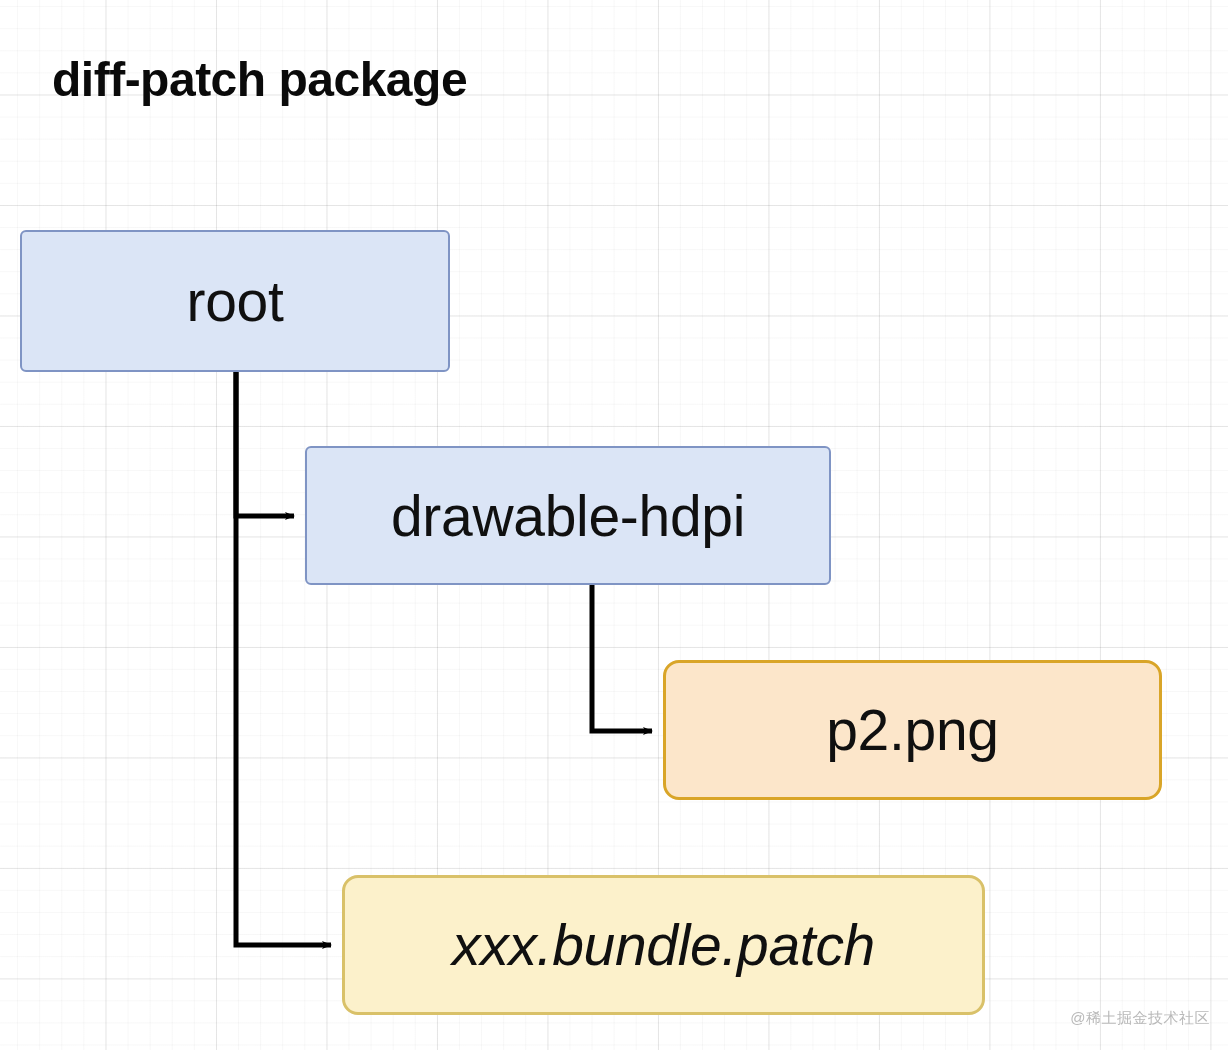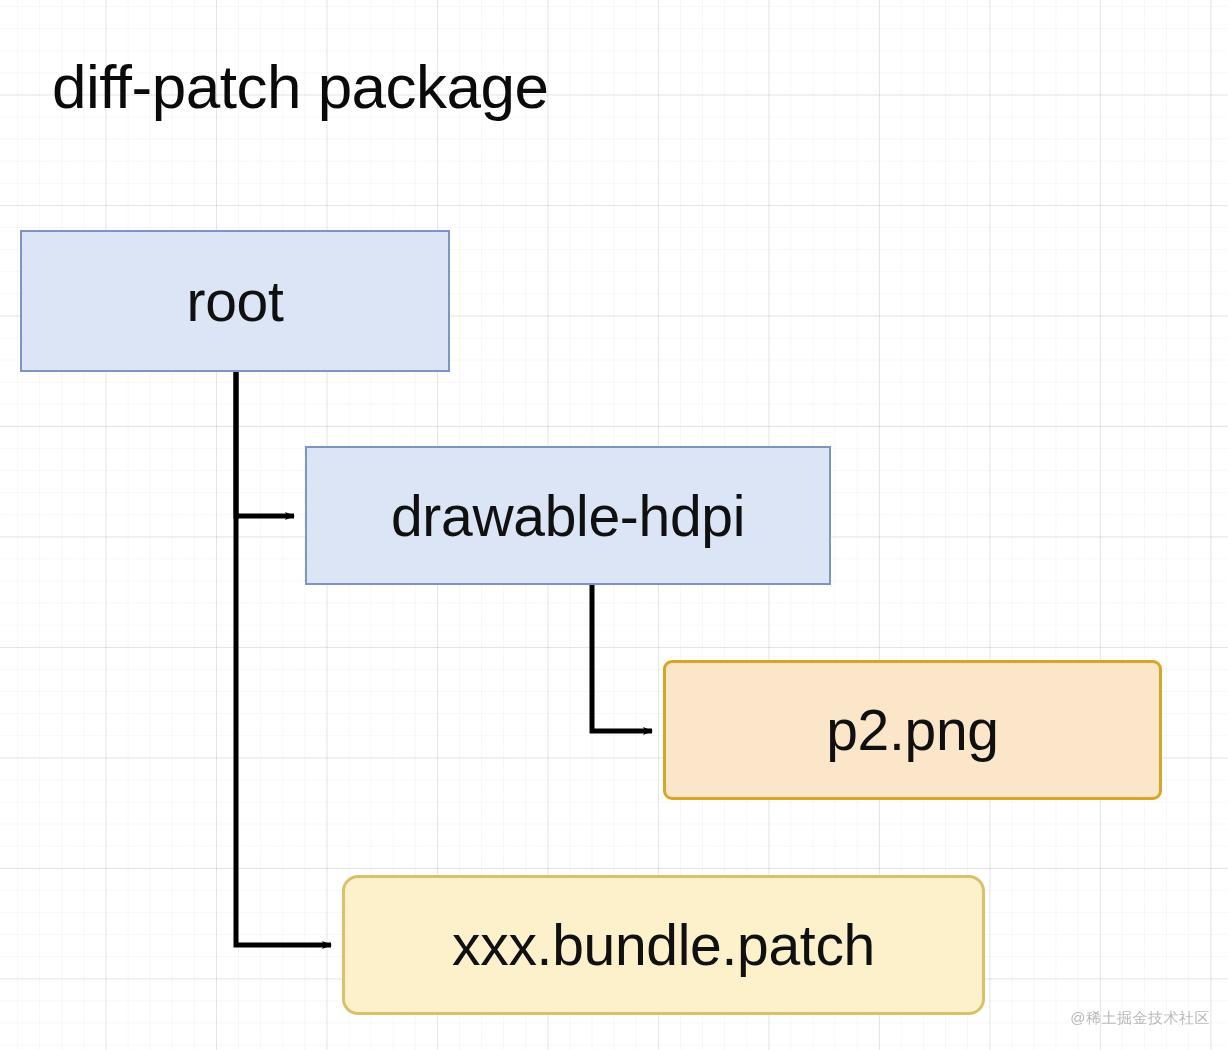"diff-patch package" #title { font-size: 62px -> 48px; font-weight: 400 -> 700 }
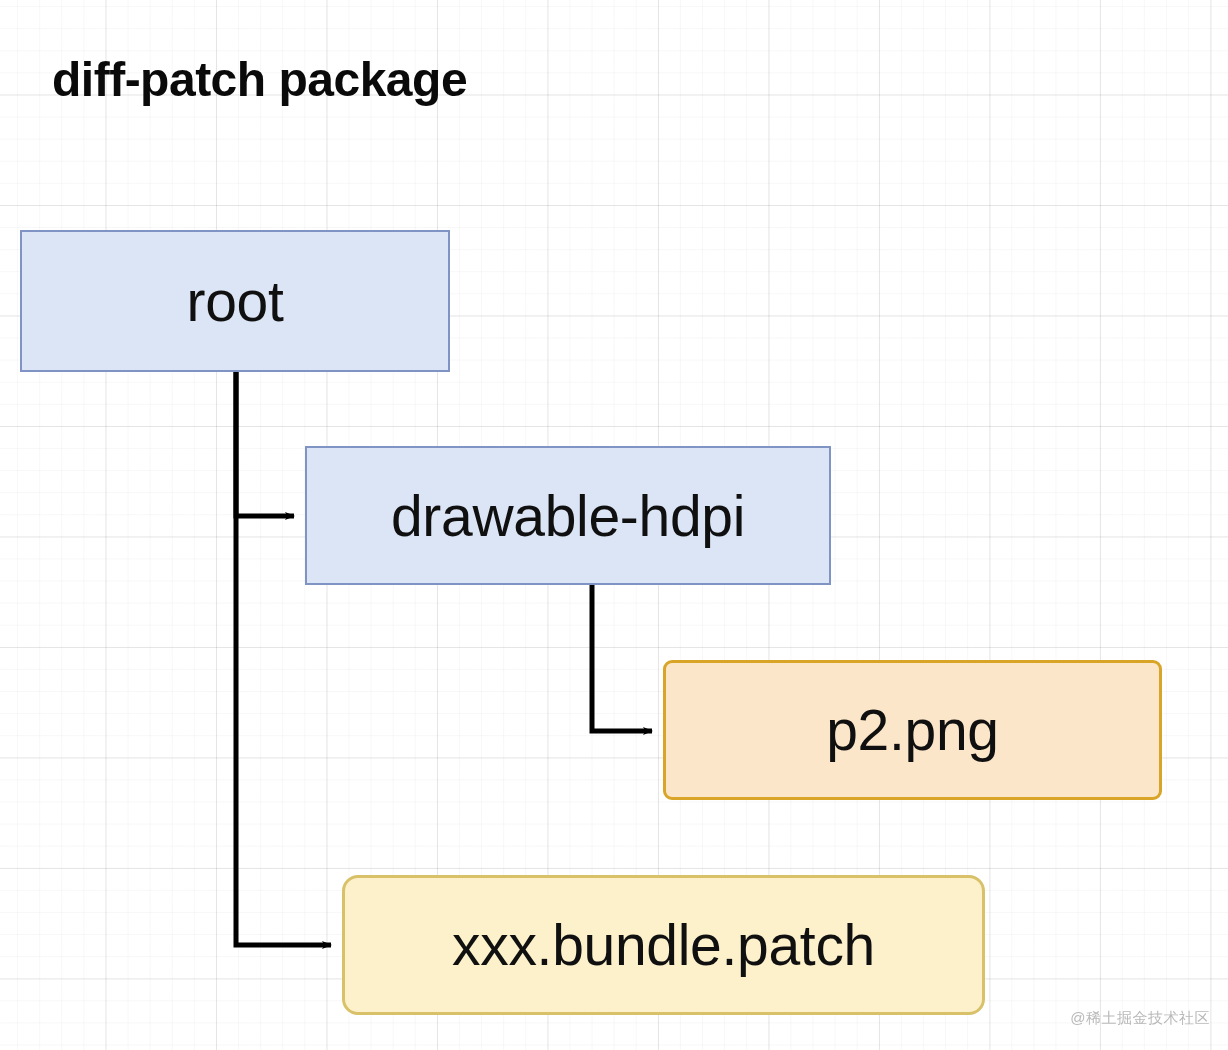"root" .node-blue { border-radius: 0 -> 6px }
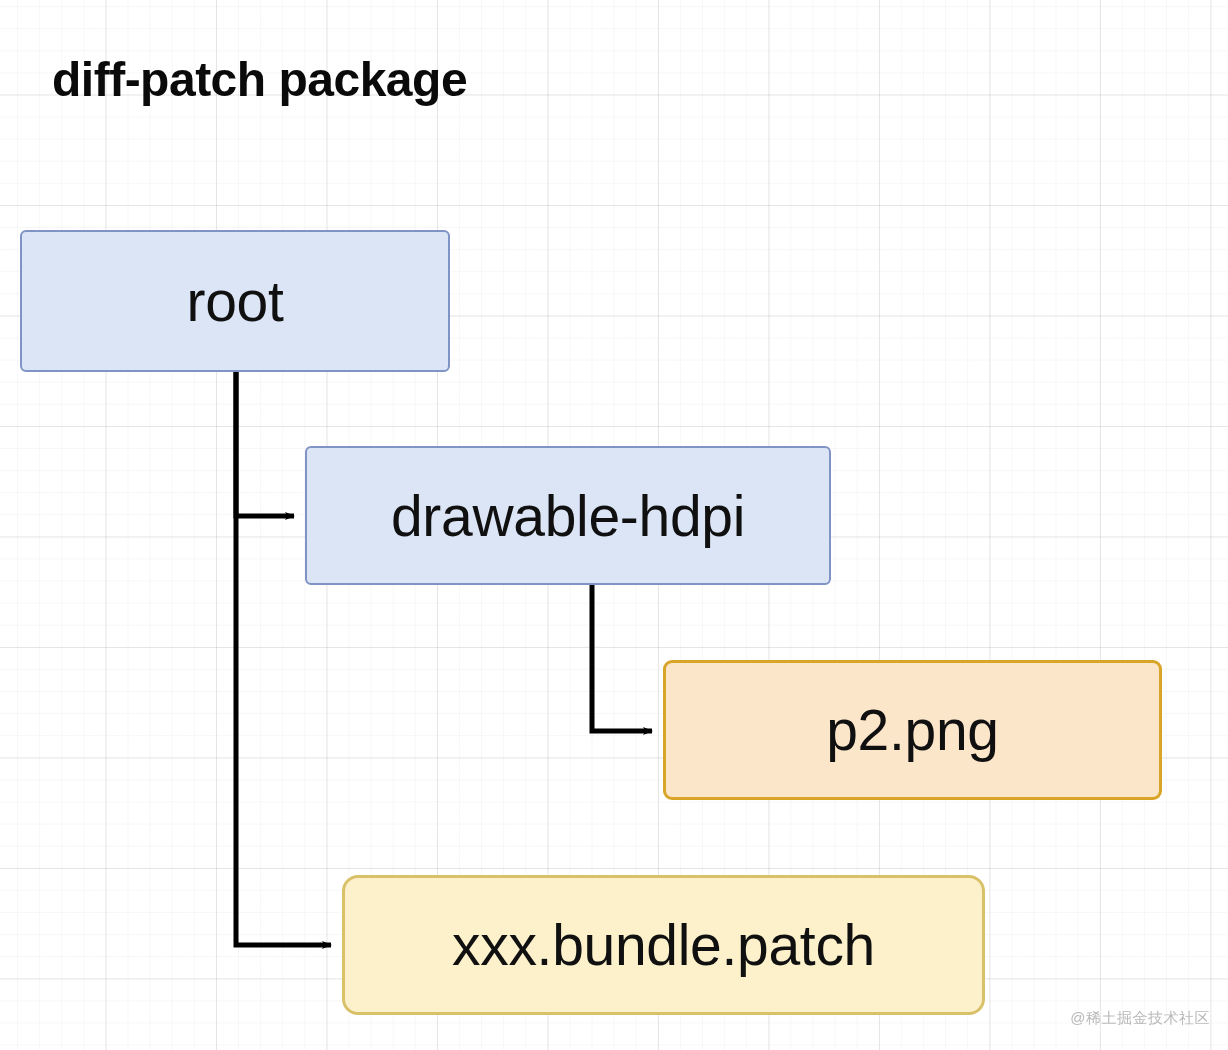"p2.png" .node-orange { border-radius: 9px -> 16px }
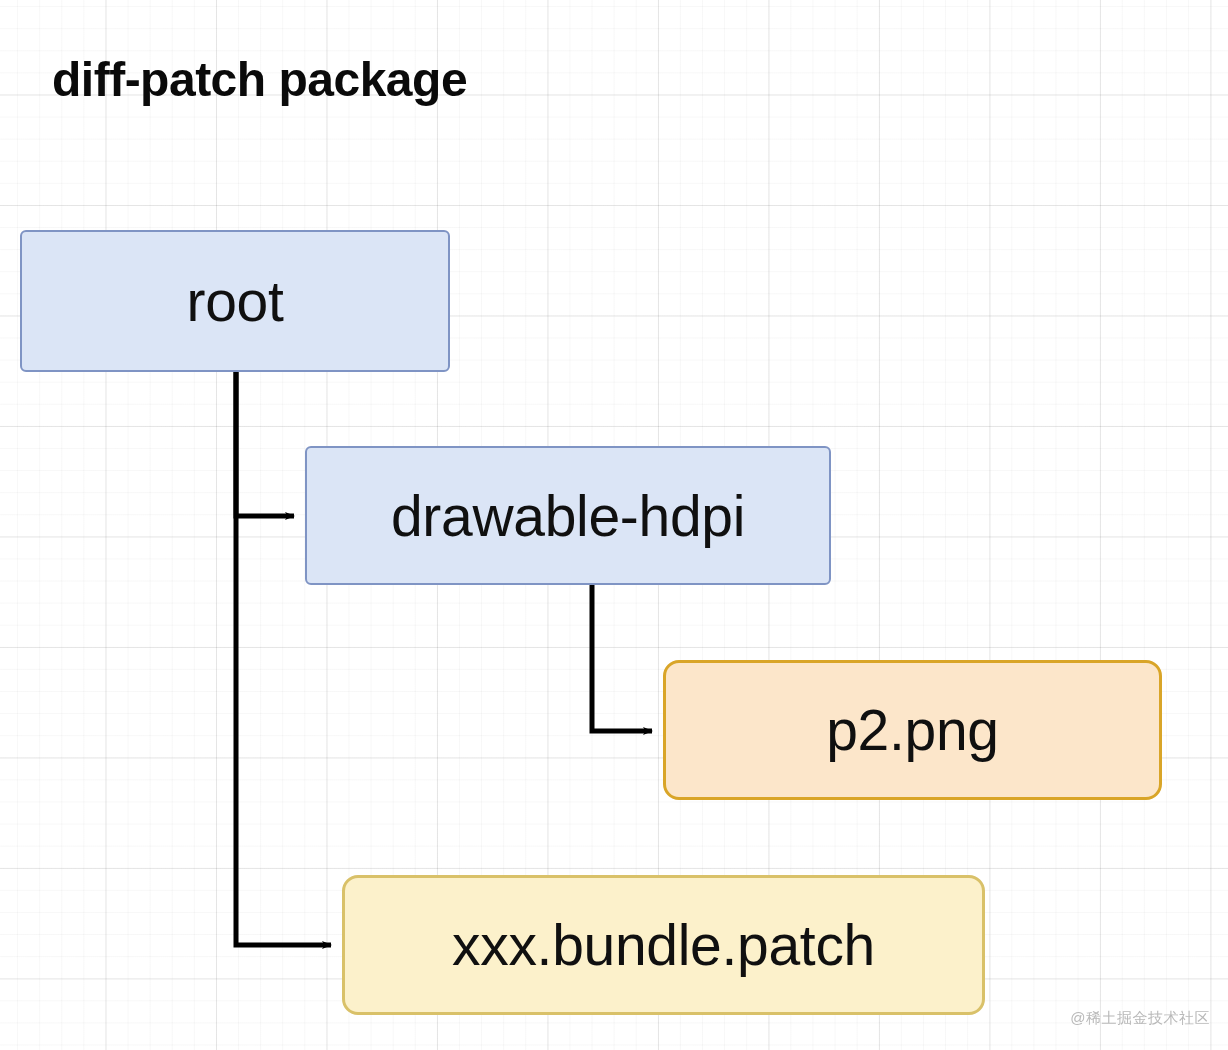"xxx.bundle.patch" #node-patch { font-style: none -> italic }
